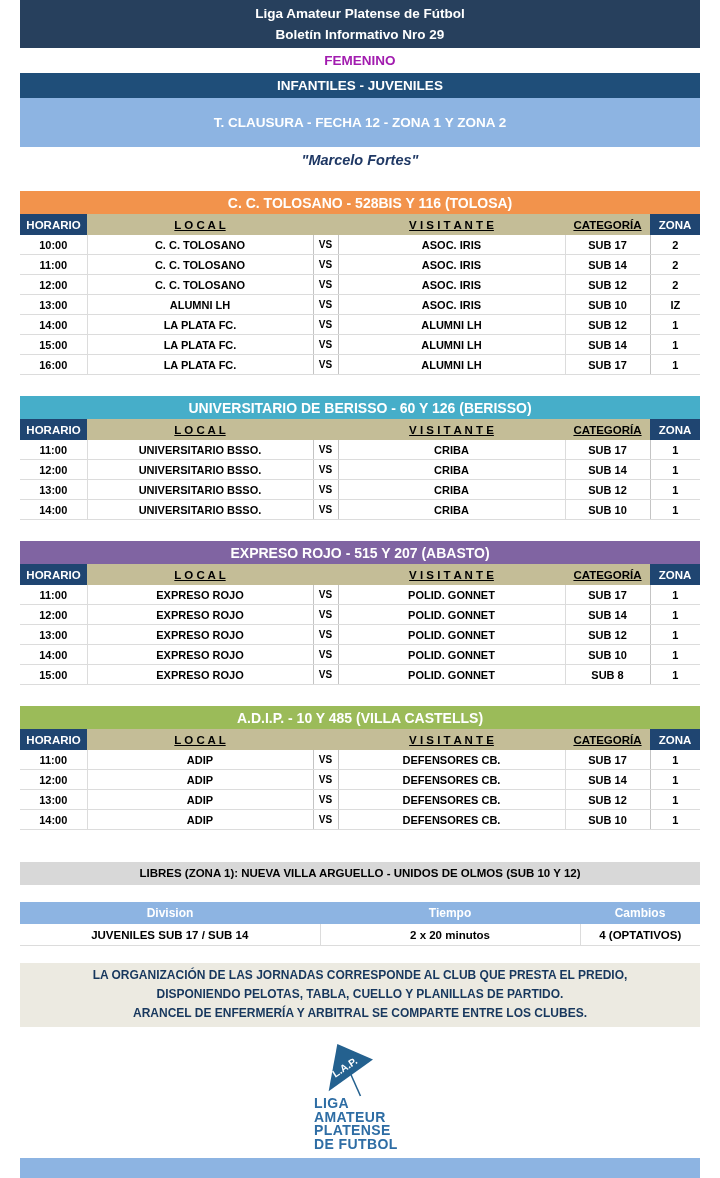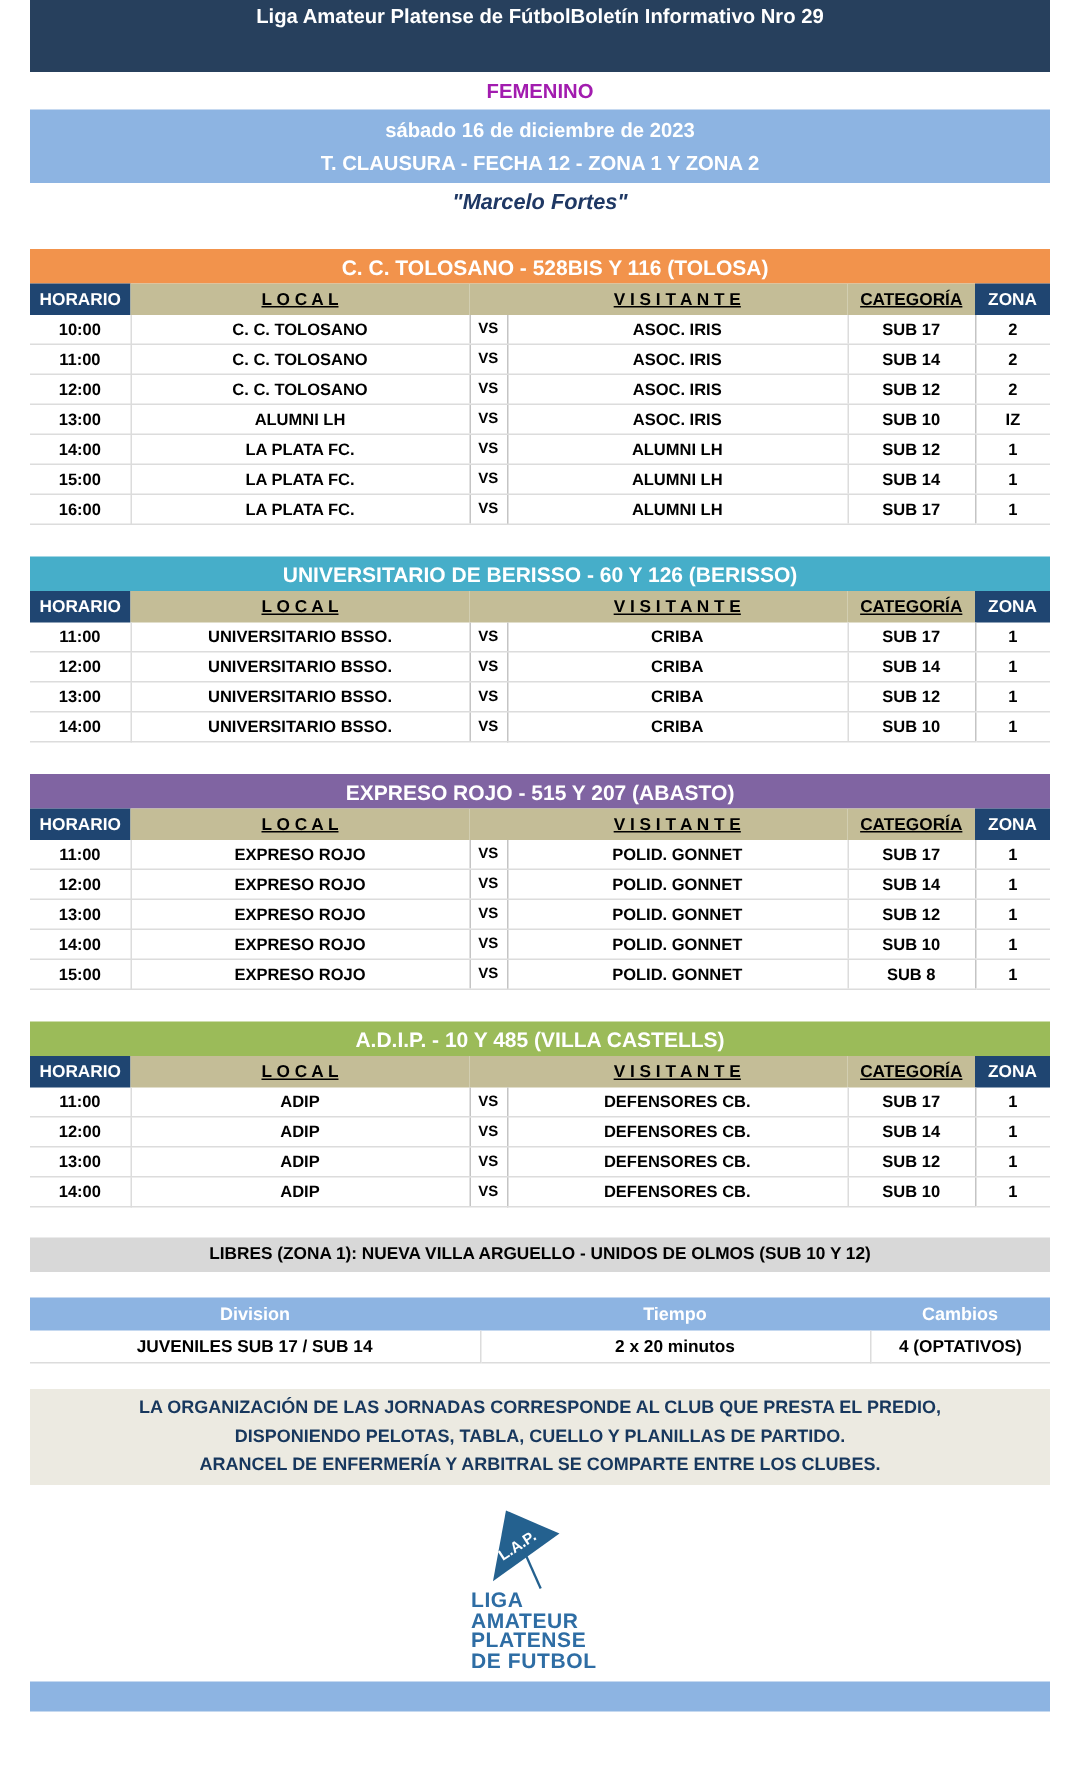"Liga Amateur Platense de Fútbol" .title-band { flex-direction: row -> column }
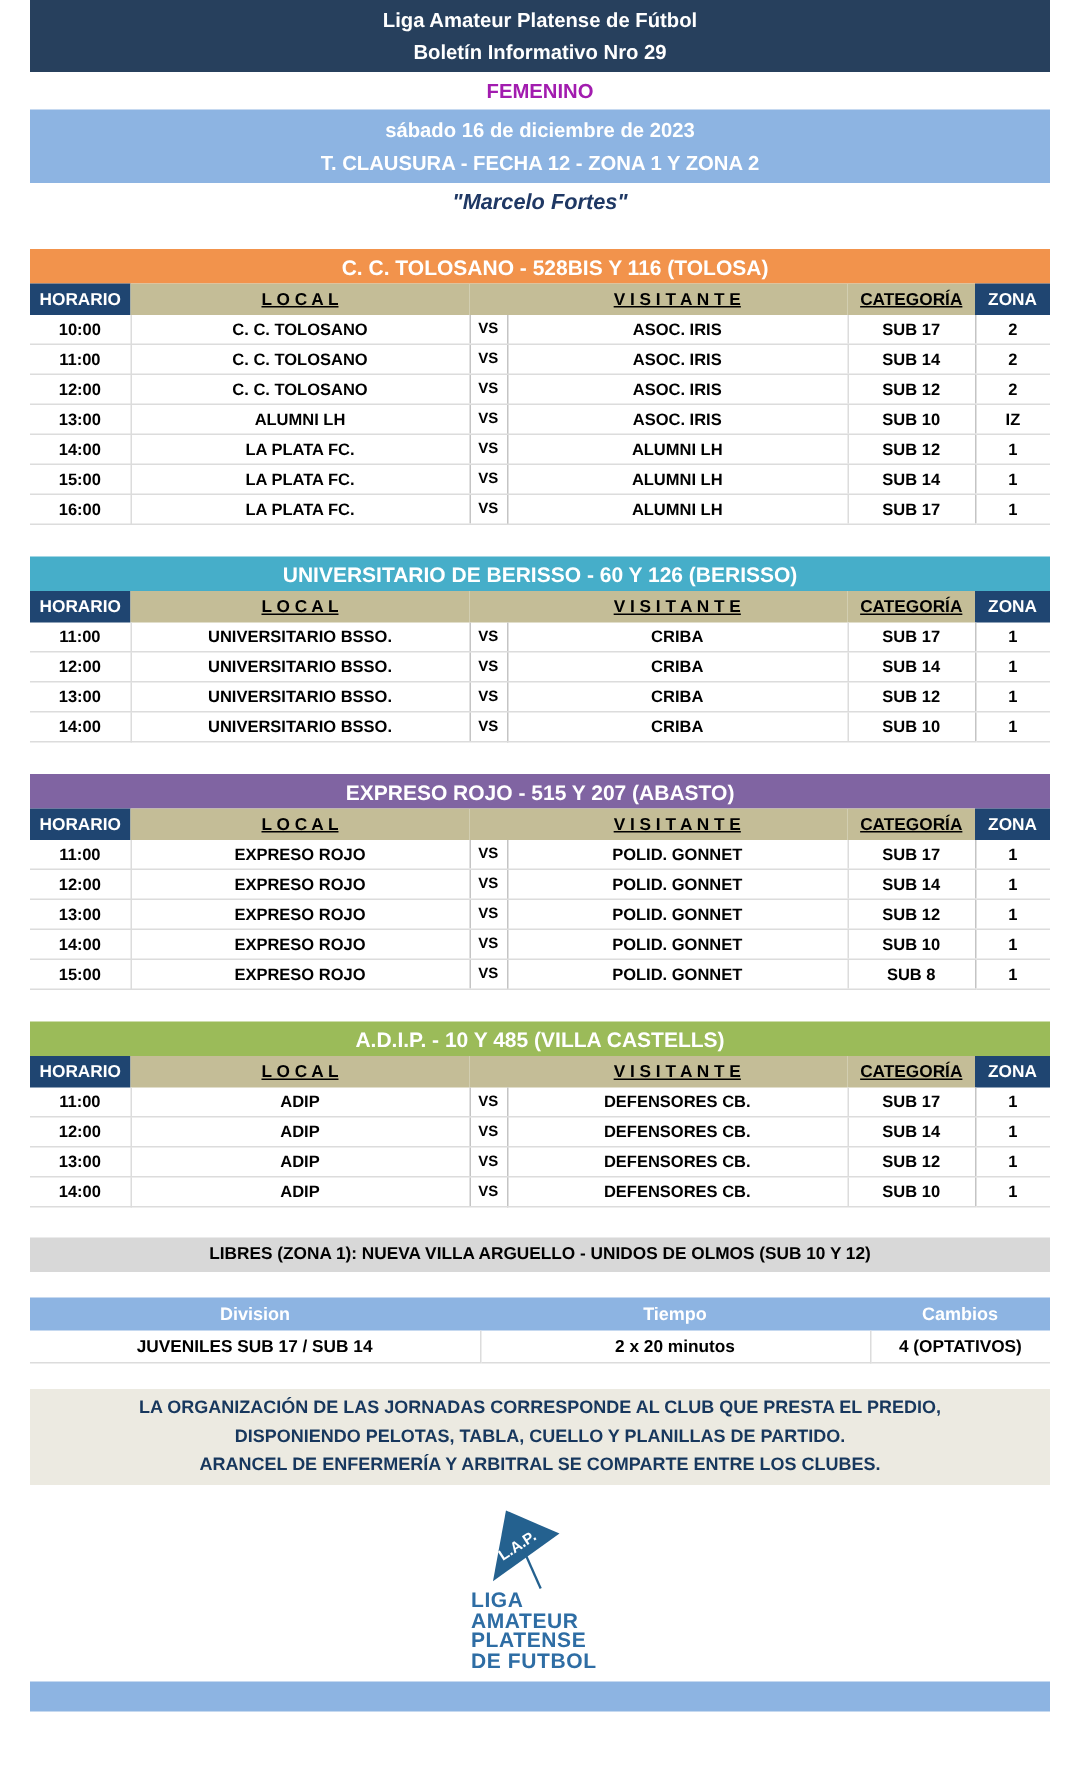"INFANTILES - JUVENILES" div.band { html: none -> <div>INFANTILES - JUVENILES</div> }
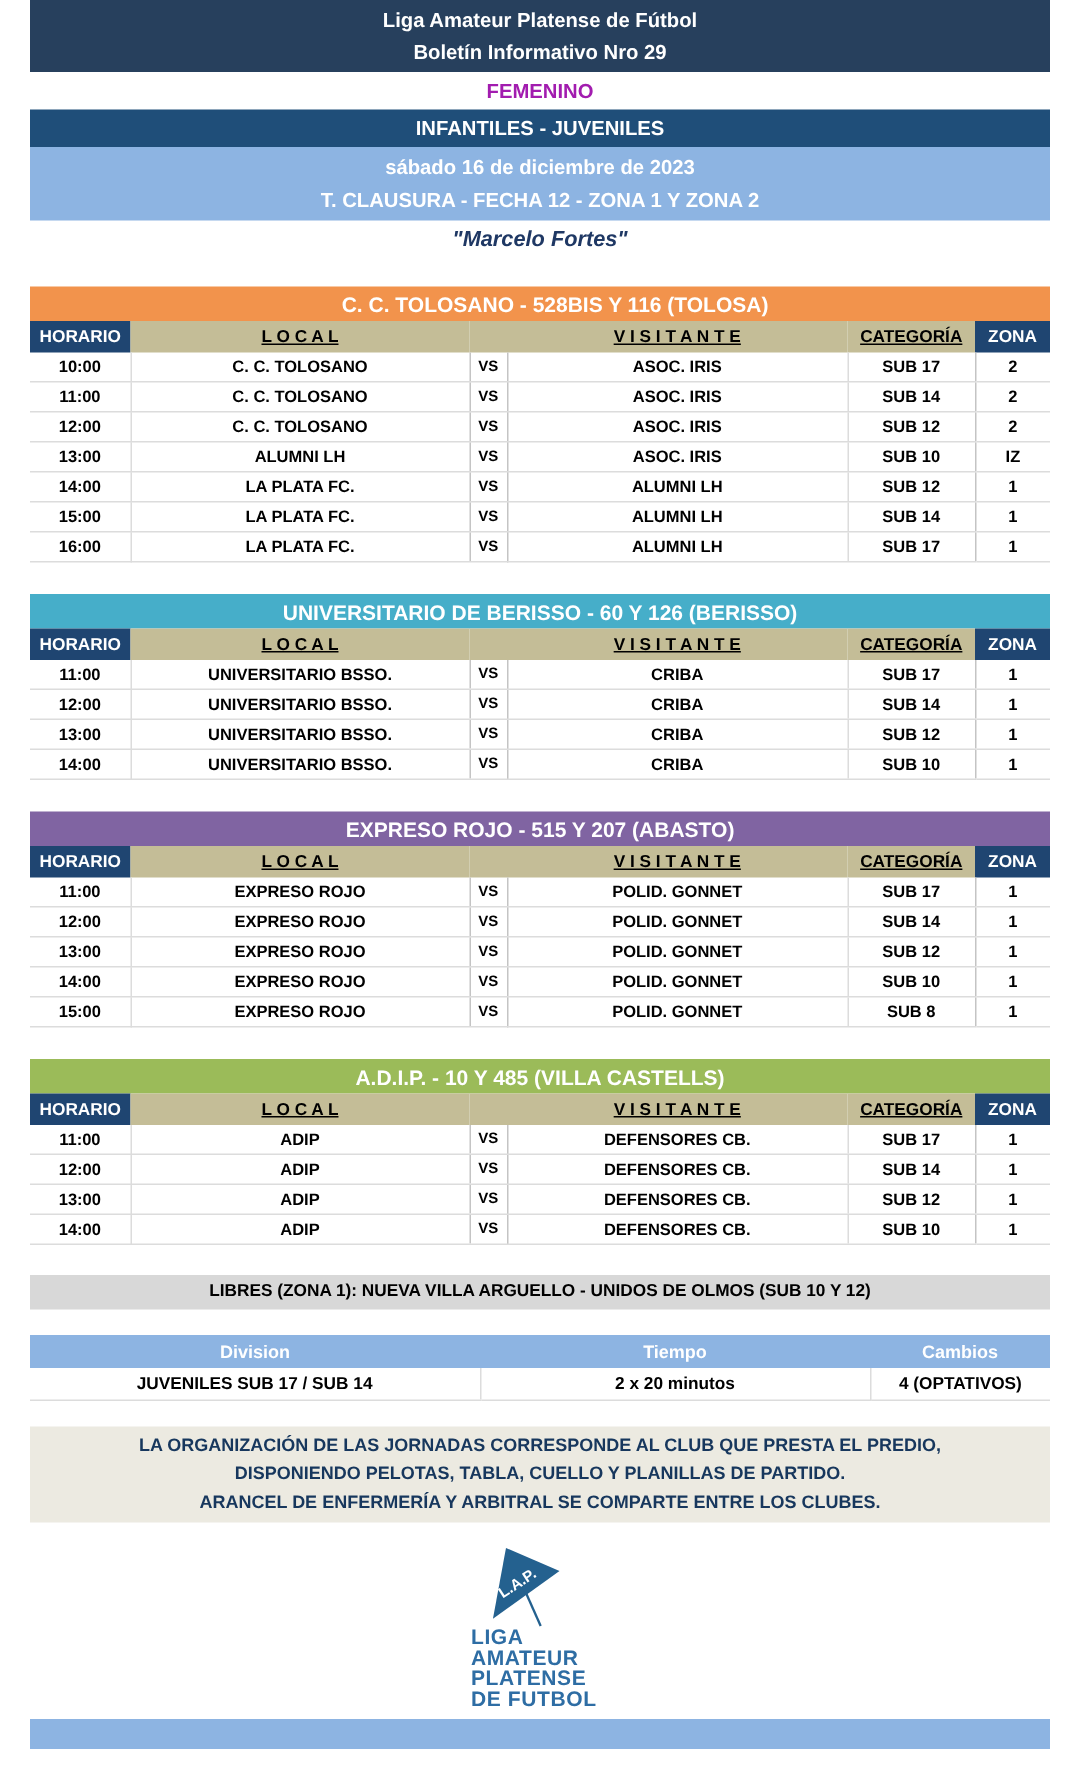"sábado 16 de diciembre de" div { html: <div>sábado 16 de diciembre de 2023</div> -> none }
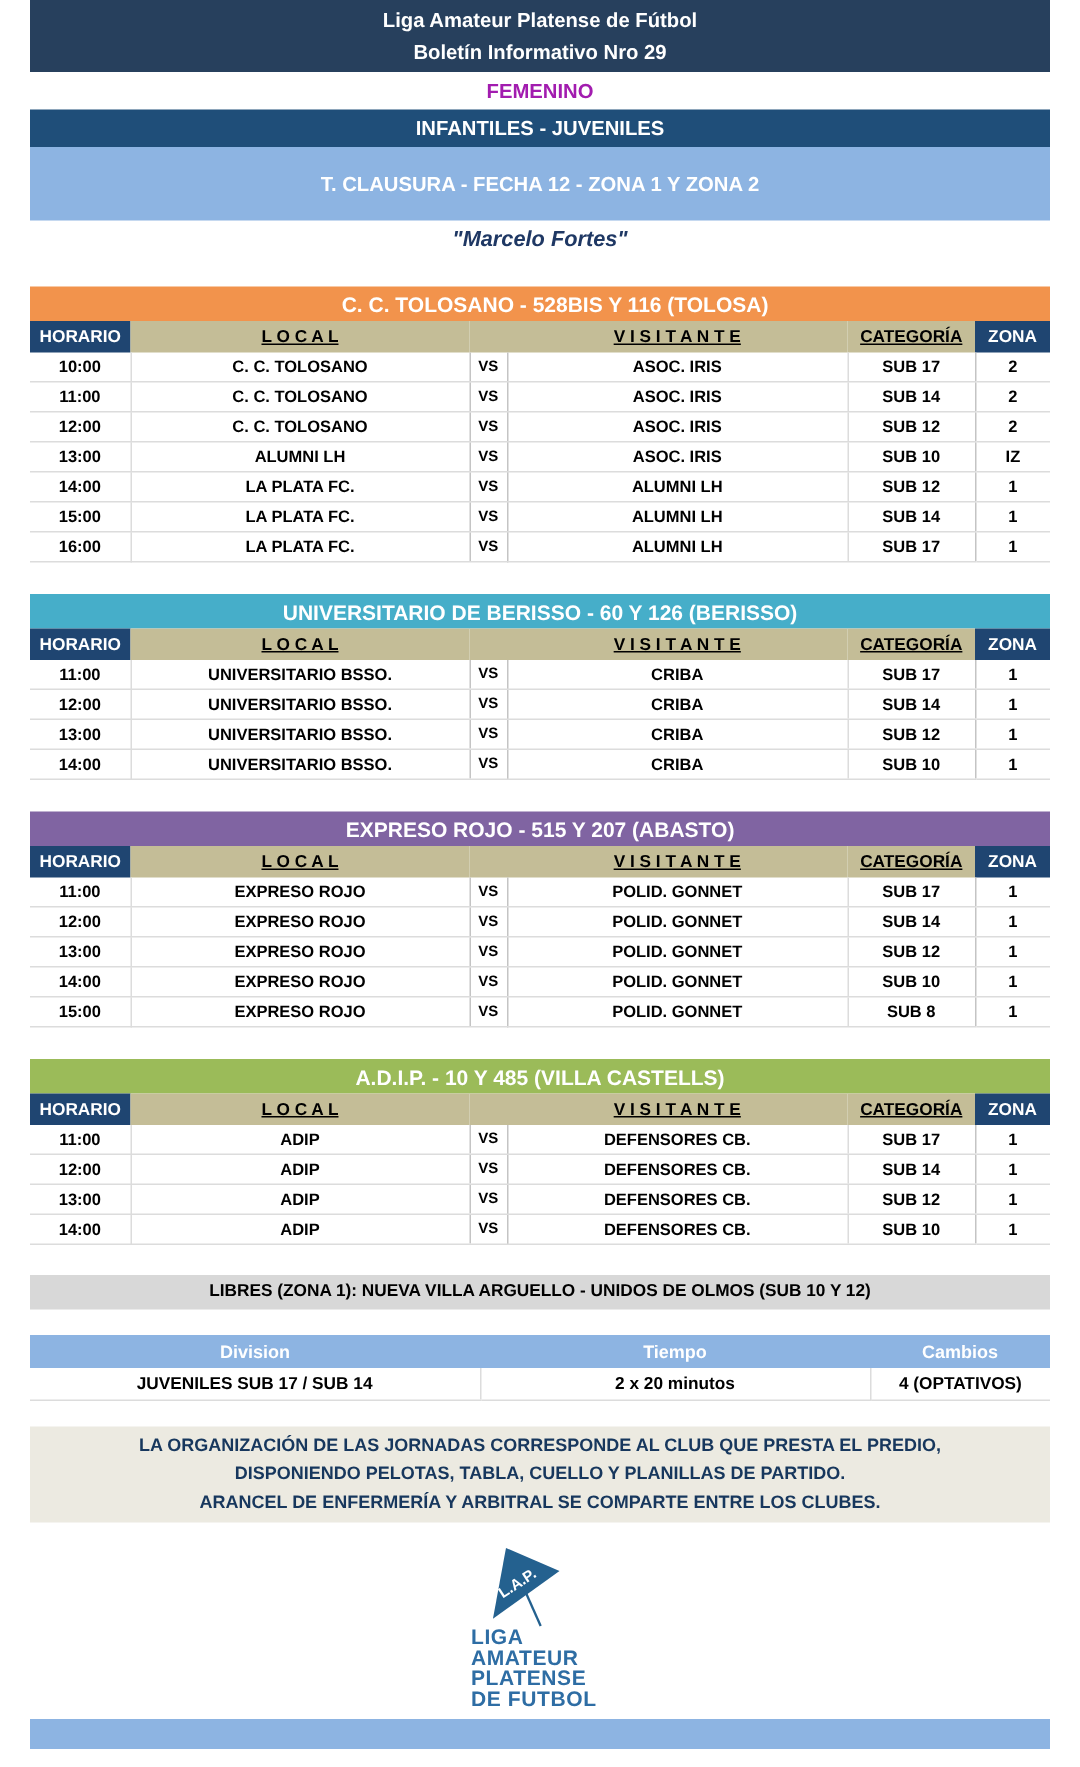"LIBRES (ZONA 1): NUEVA VILLA" .libres-bar { margin: 20px 20px 0 -> 32px 20px 0 }
